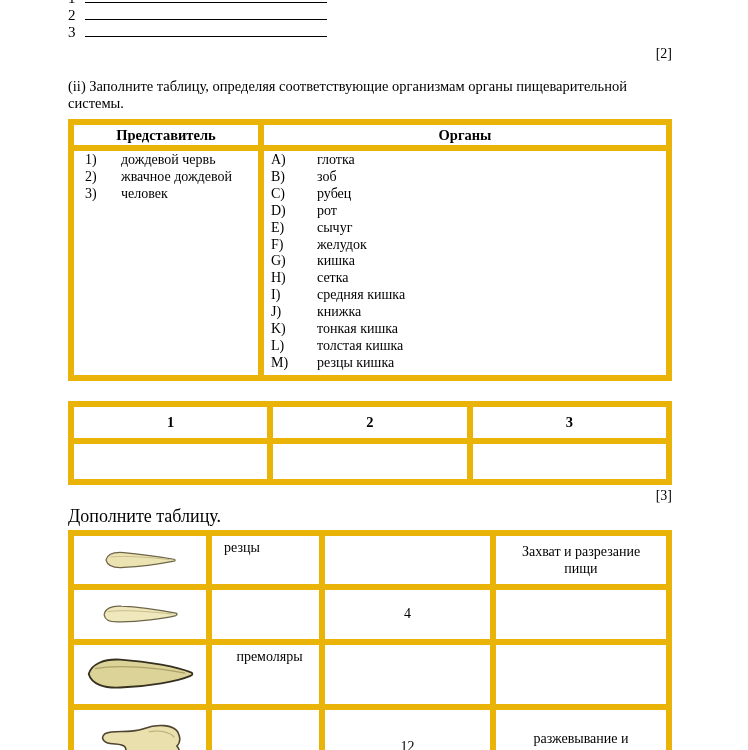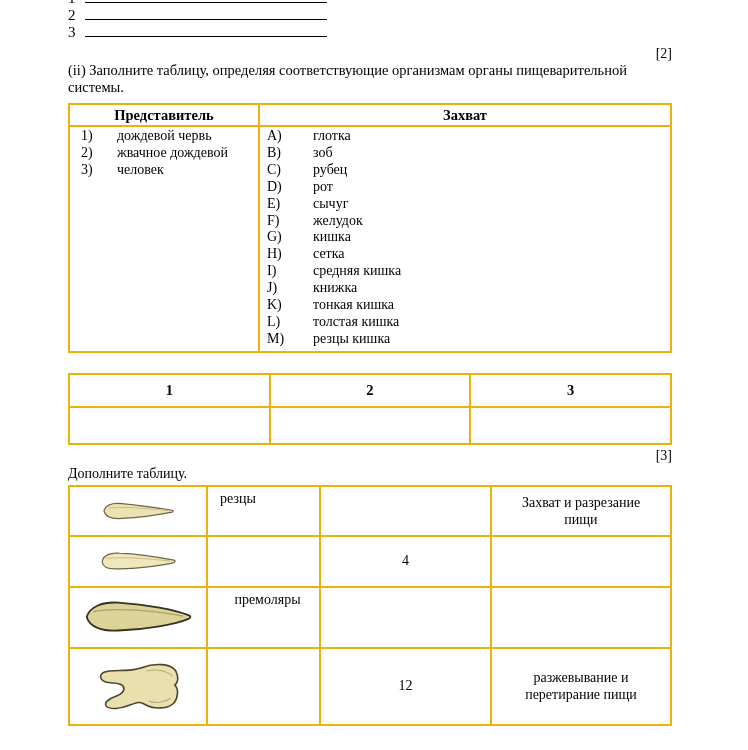"(ii) Заполните таблицу, определяя" .question { margin: 0 0 7px 0 -> 16px 0 7px 0 }
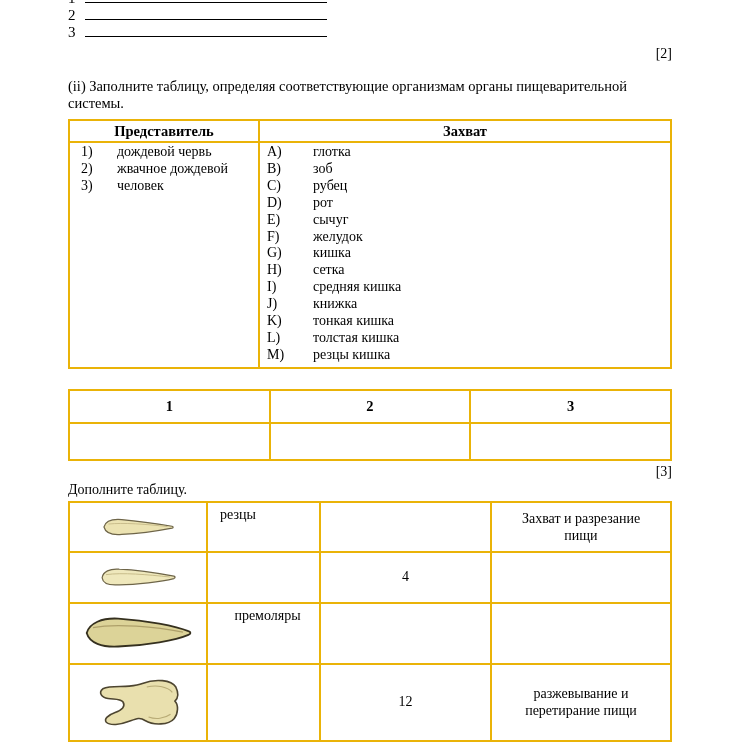"Представитель" th, td { border: 2px solid #eab308 -> 6px solid #eab308 }
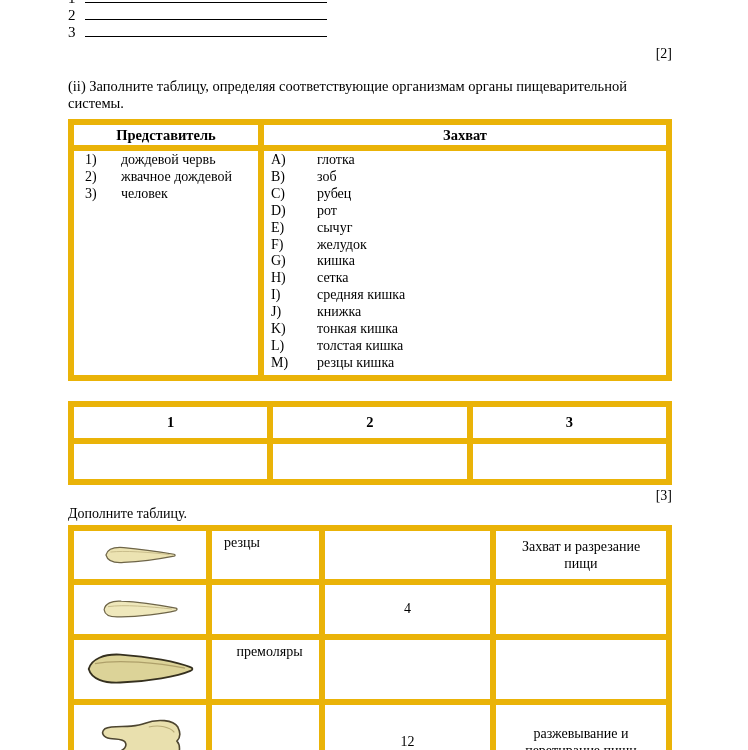"Захват" th { text: Захват -> Органы }
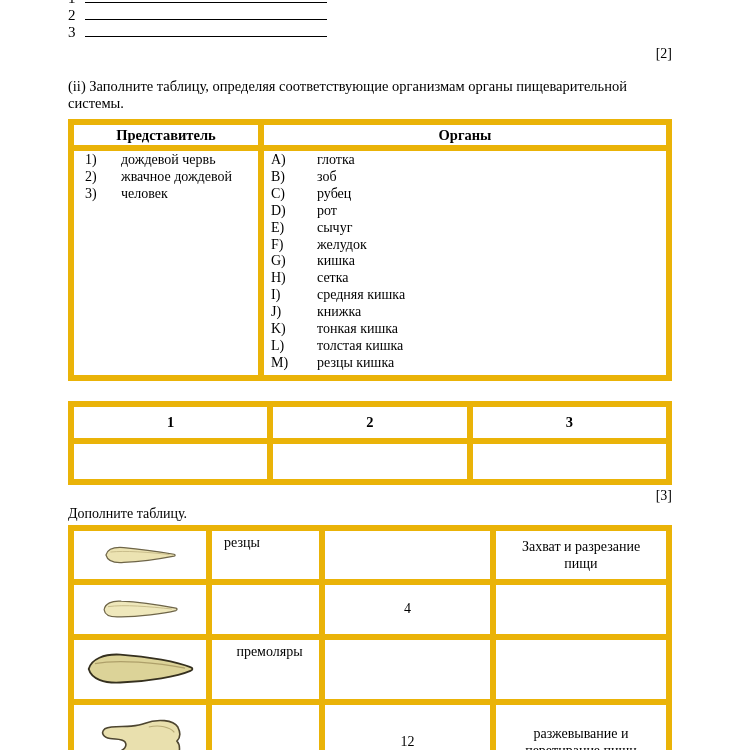"Дополните таблицу." .subtitle { font-size: 14px -> 18px }
